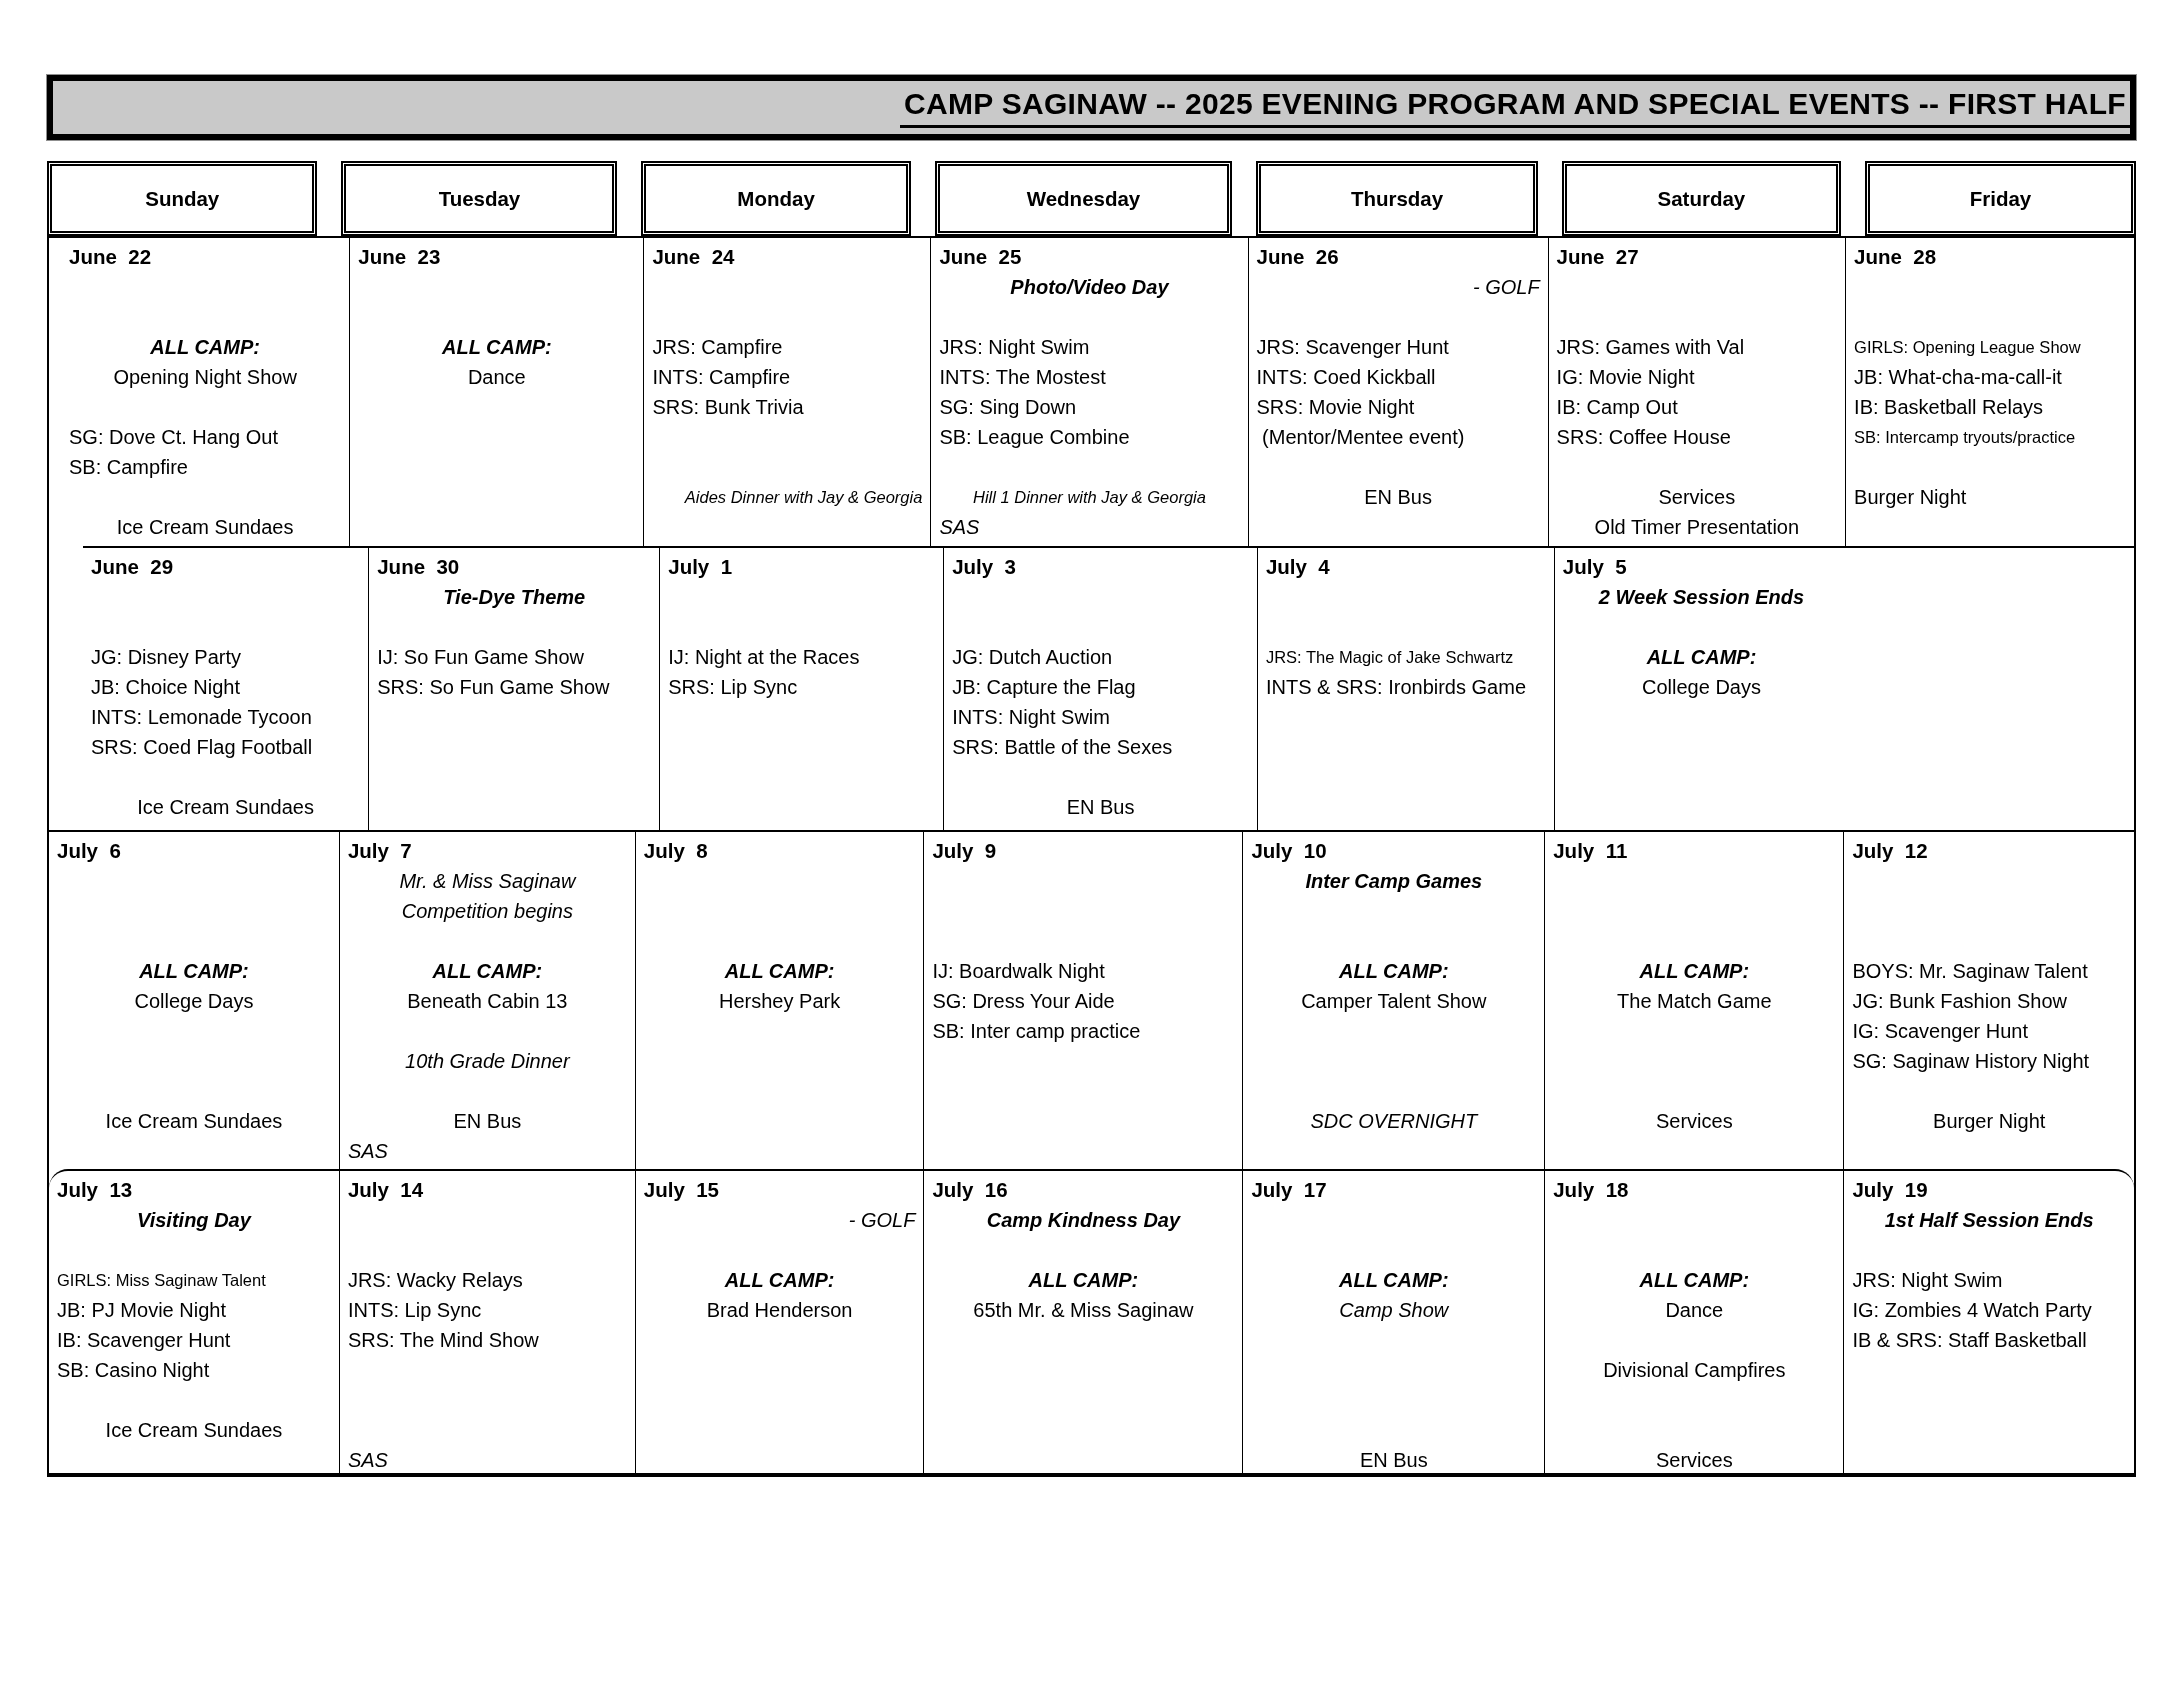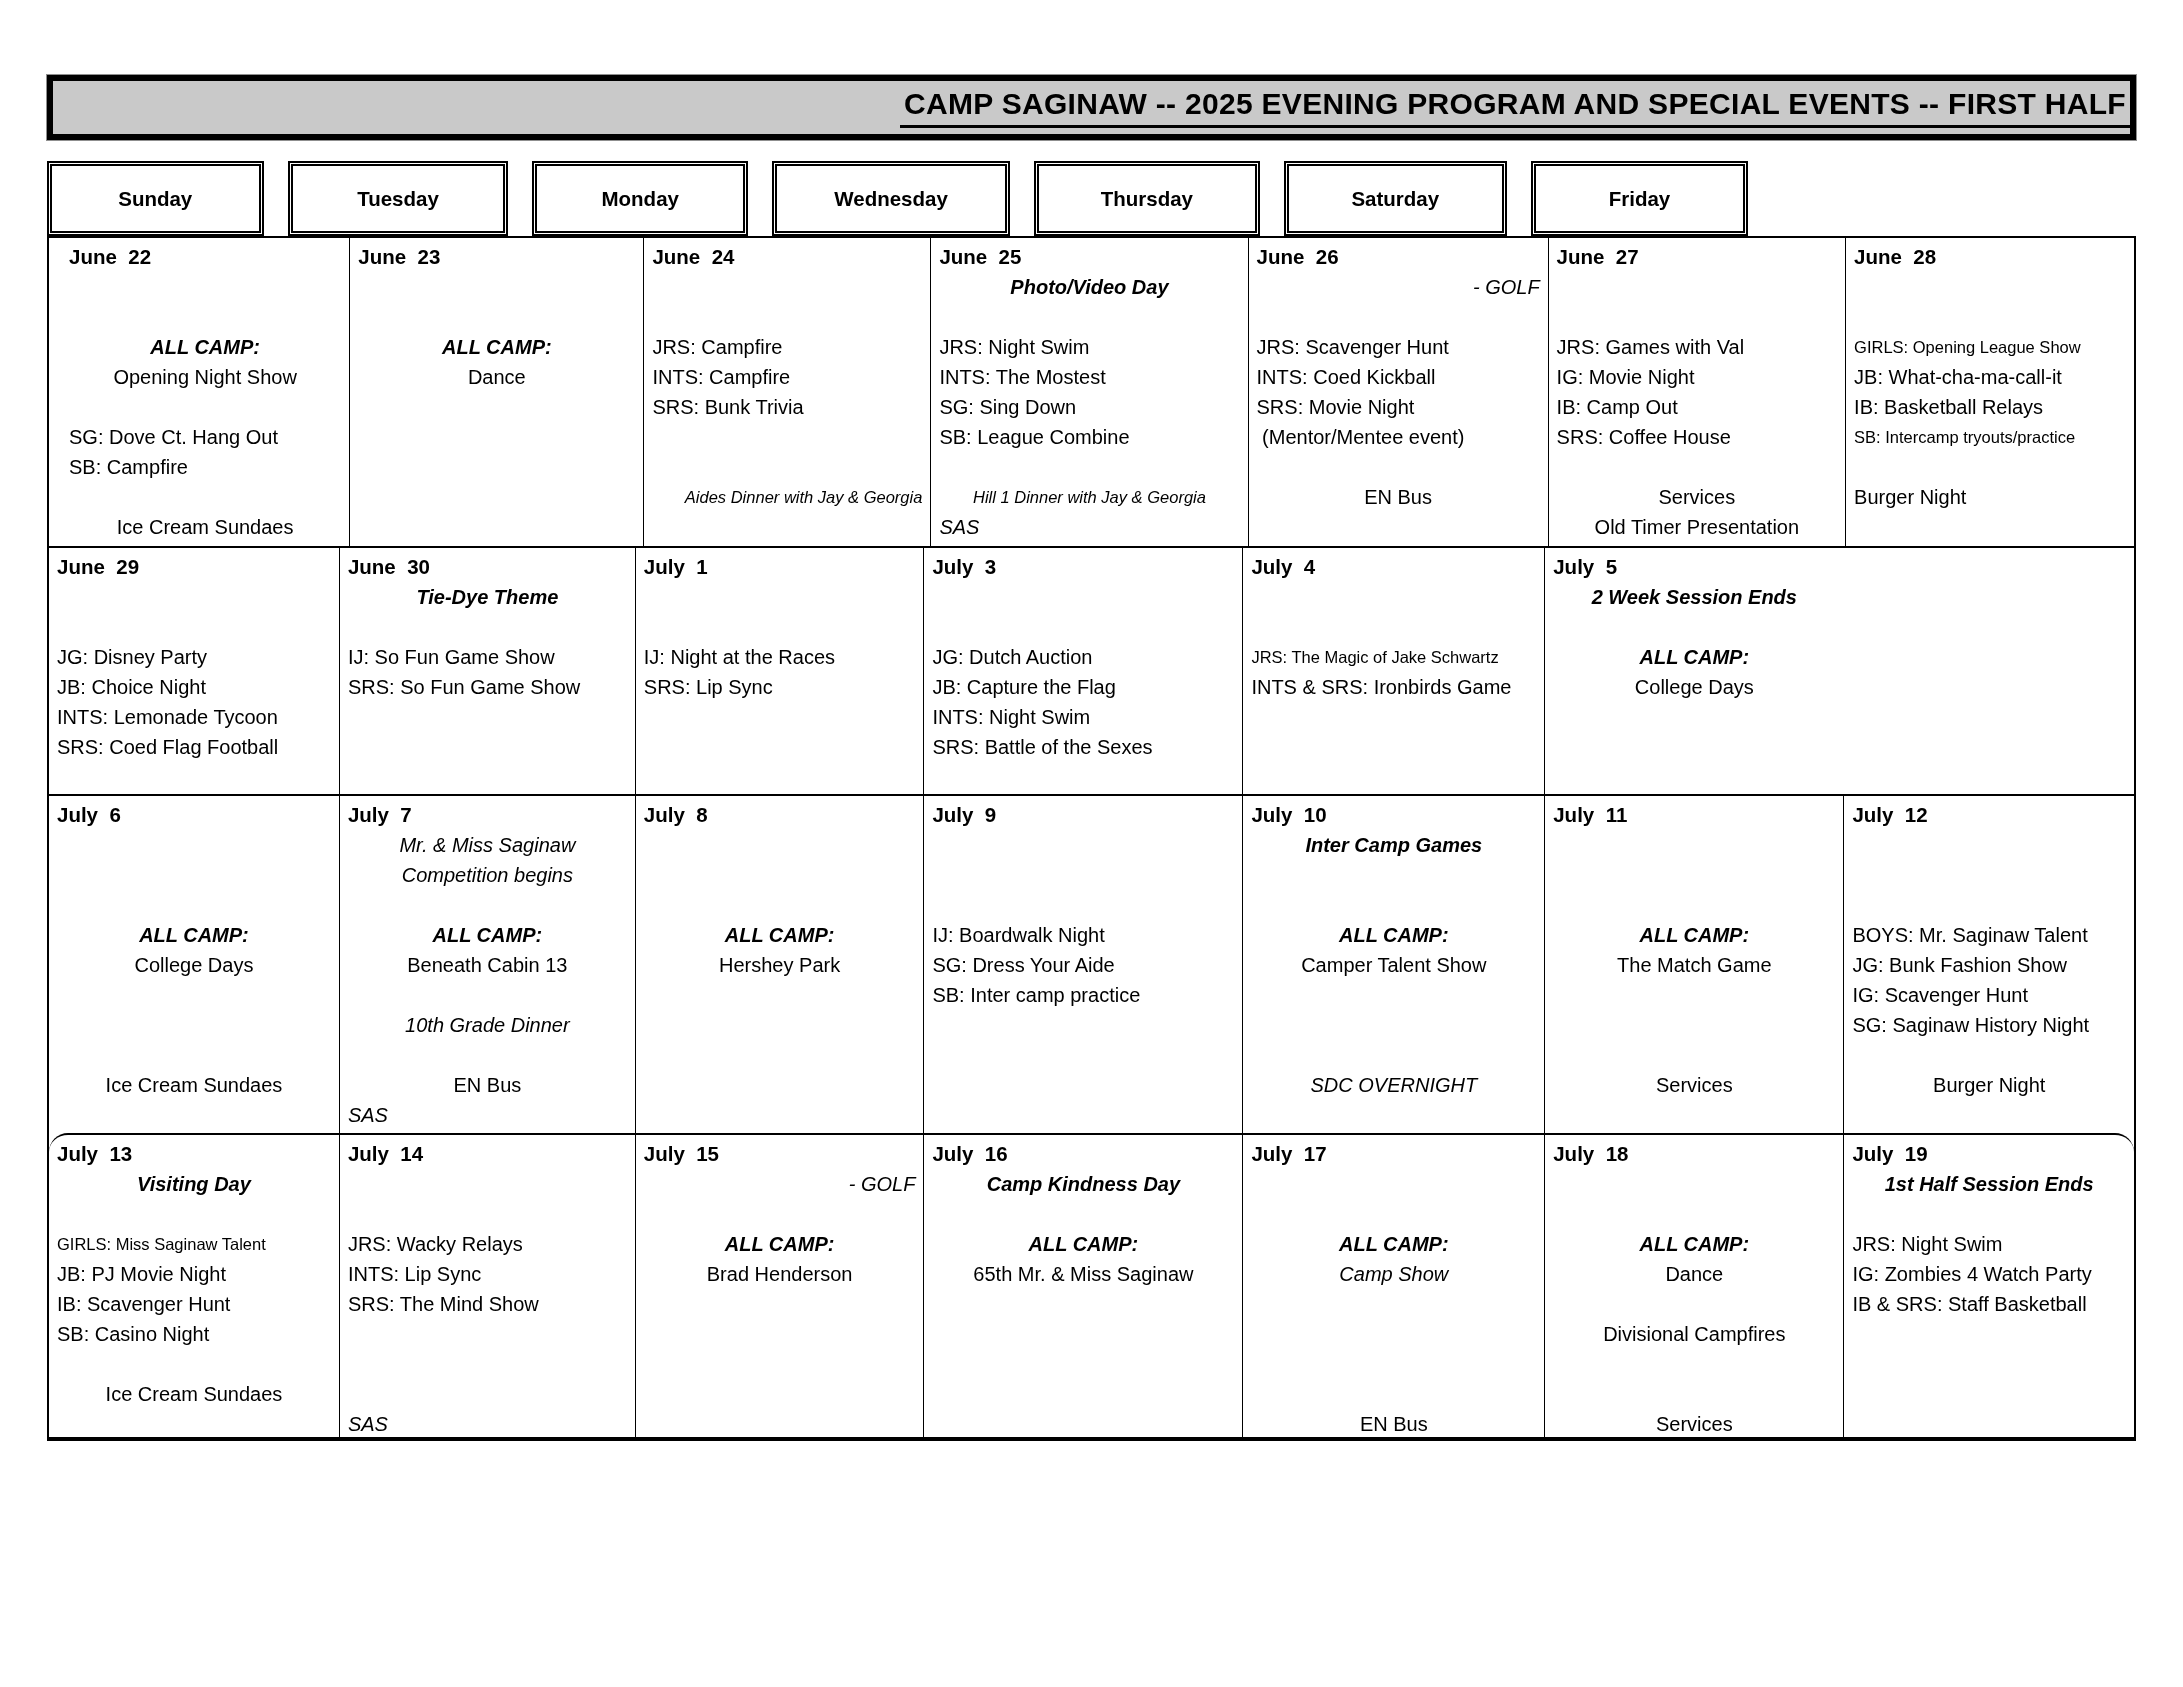"Sunday" .header-row { width: 1701px -> 2089px }
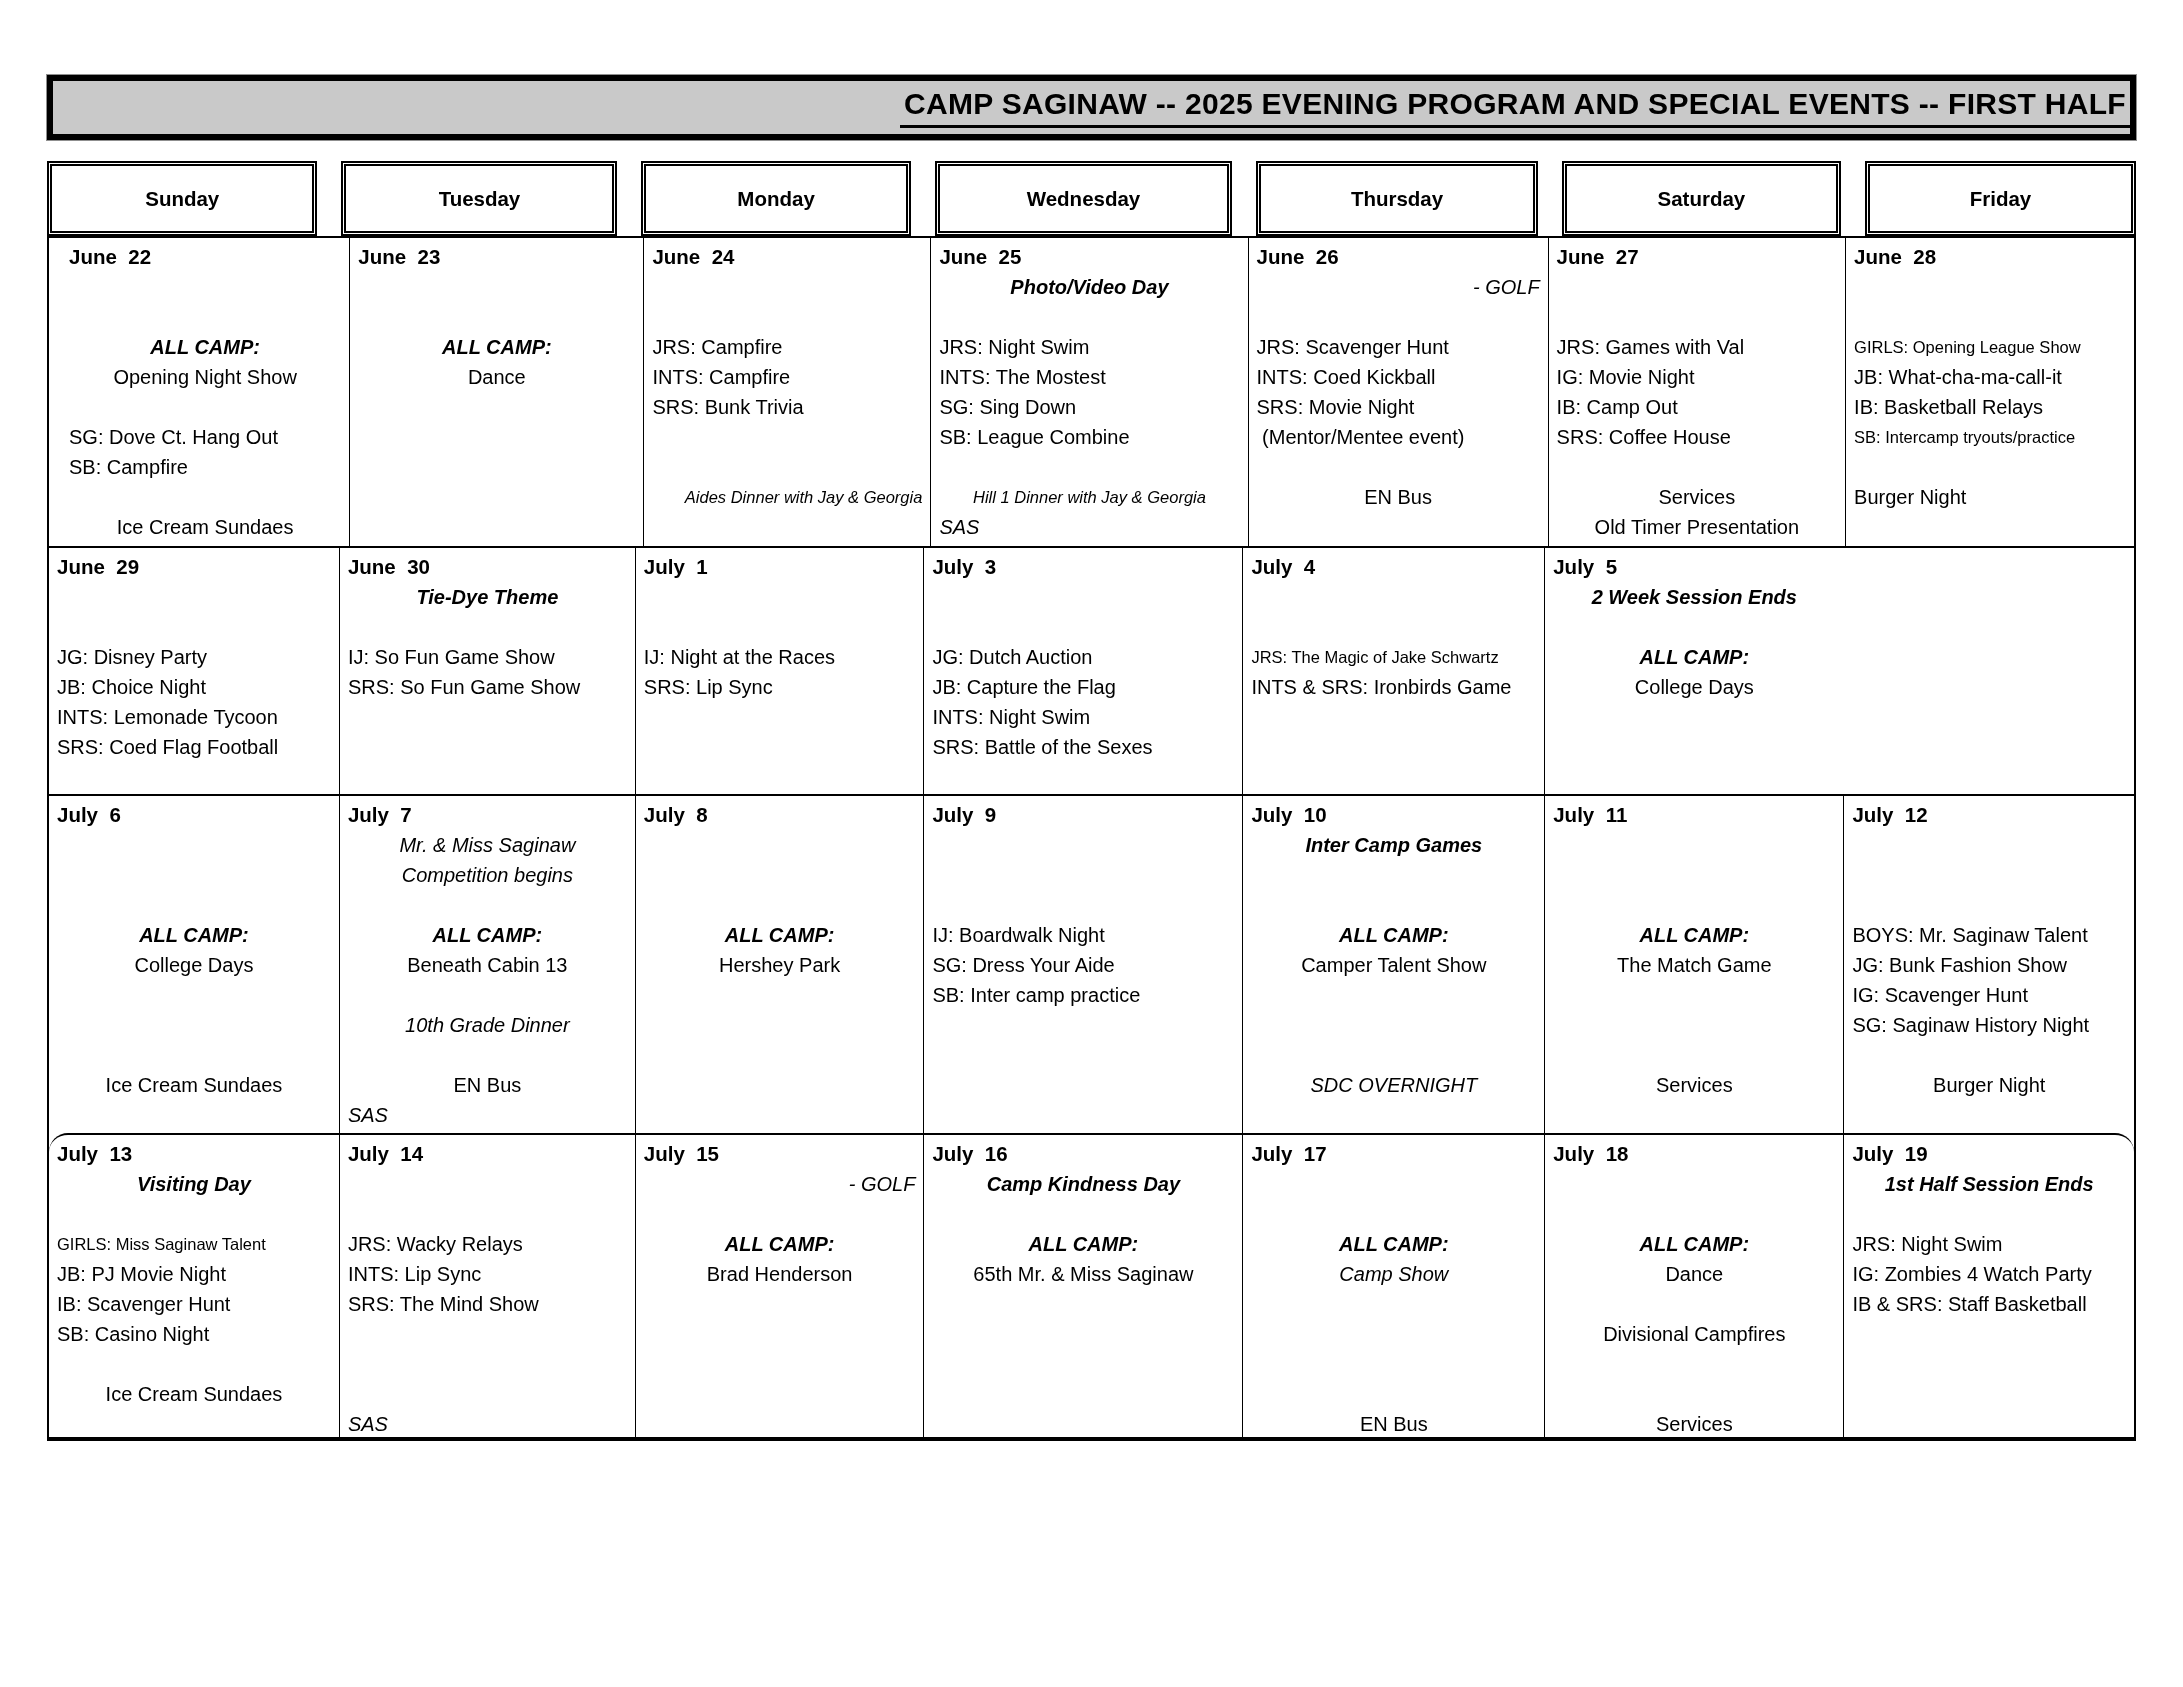"June 29" div.week-row { height: 248px -> 284px; margin-left: none -> 34px }
